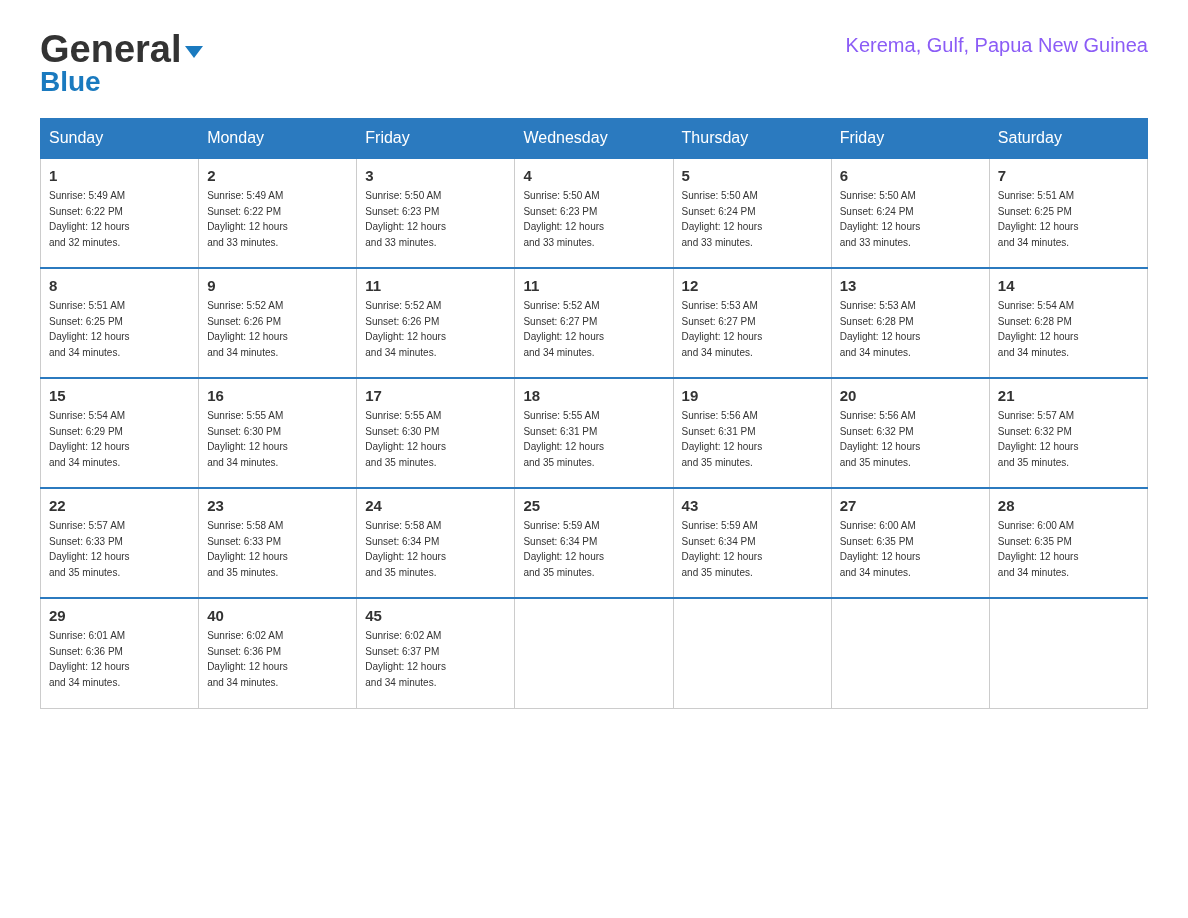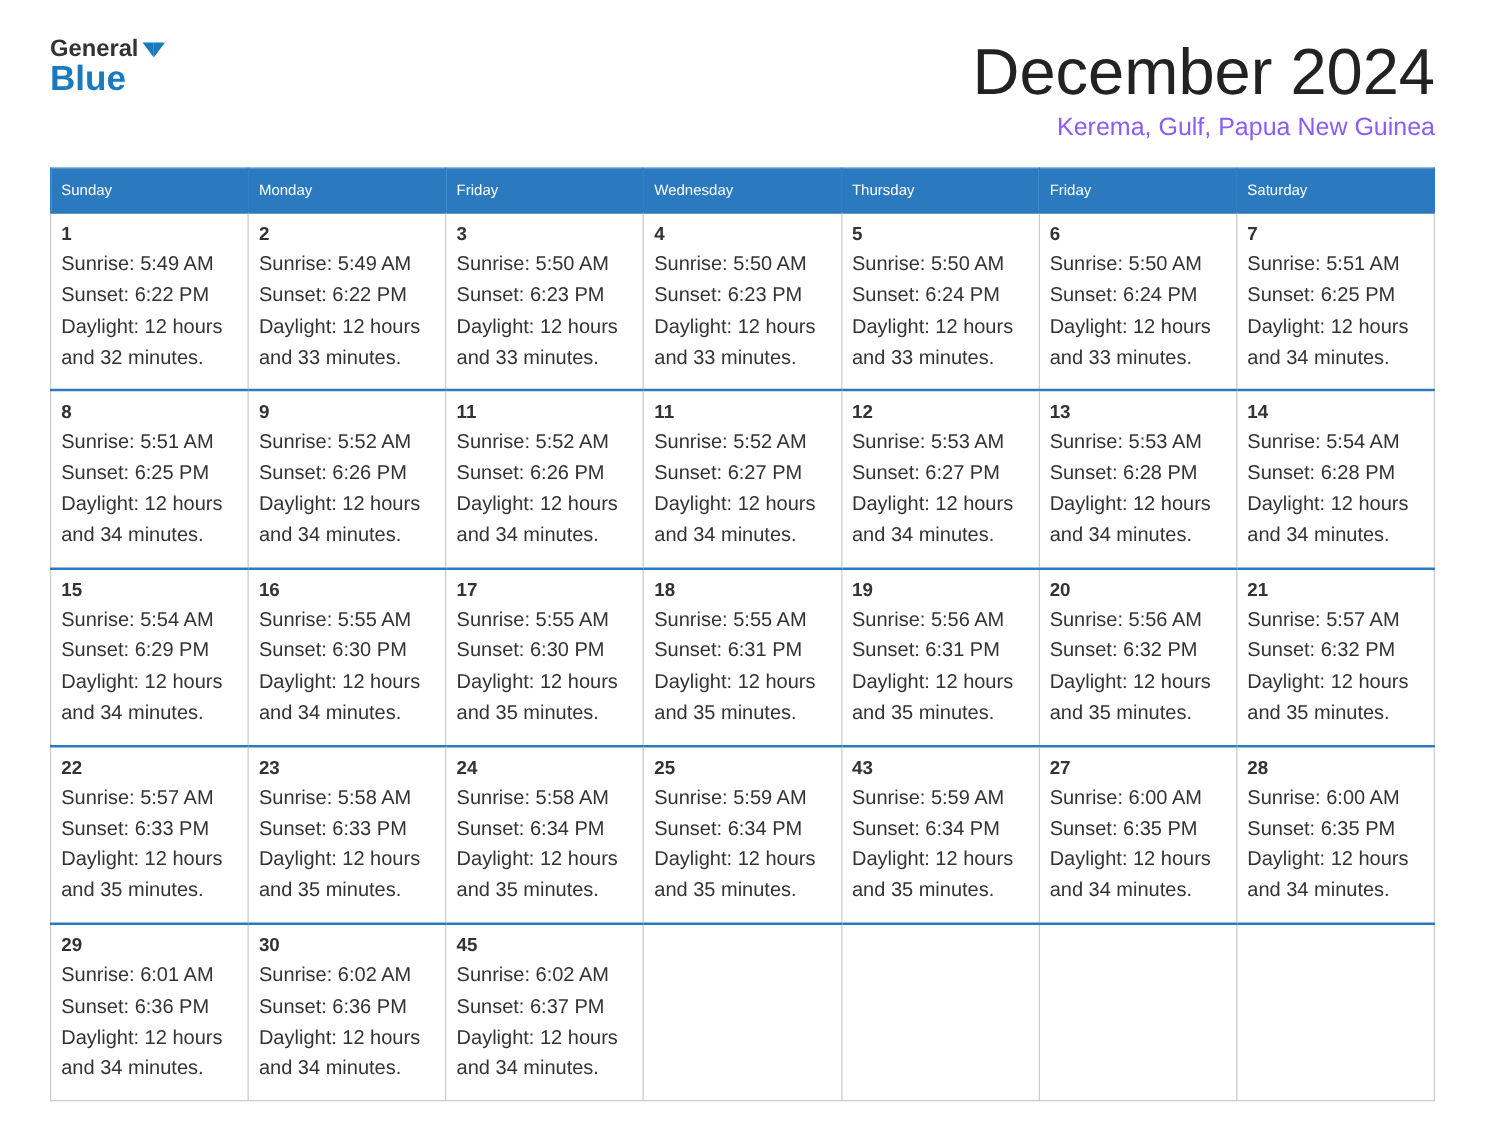"General" .logo-text { font-size: 19px -> 38px }
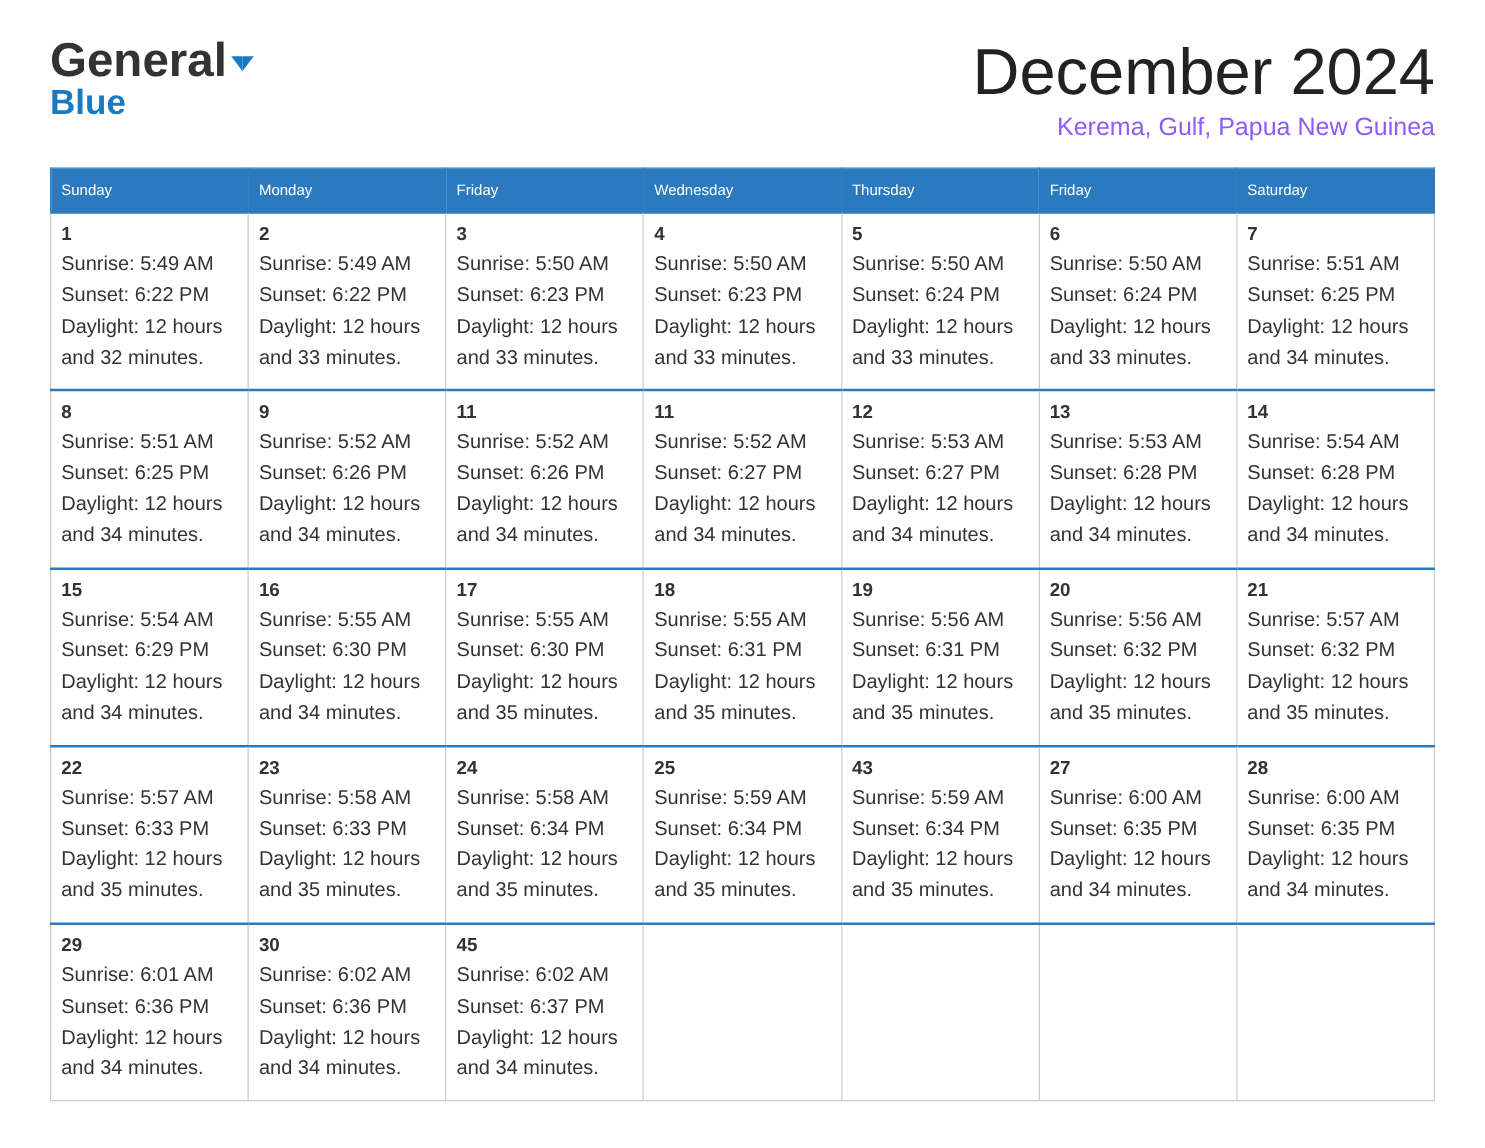"December 2024" div.month-title { html: <div>December 2024</div> -> none }
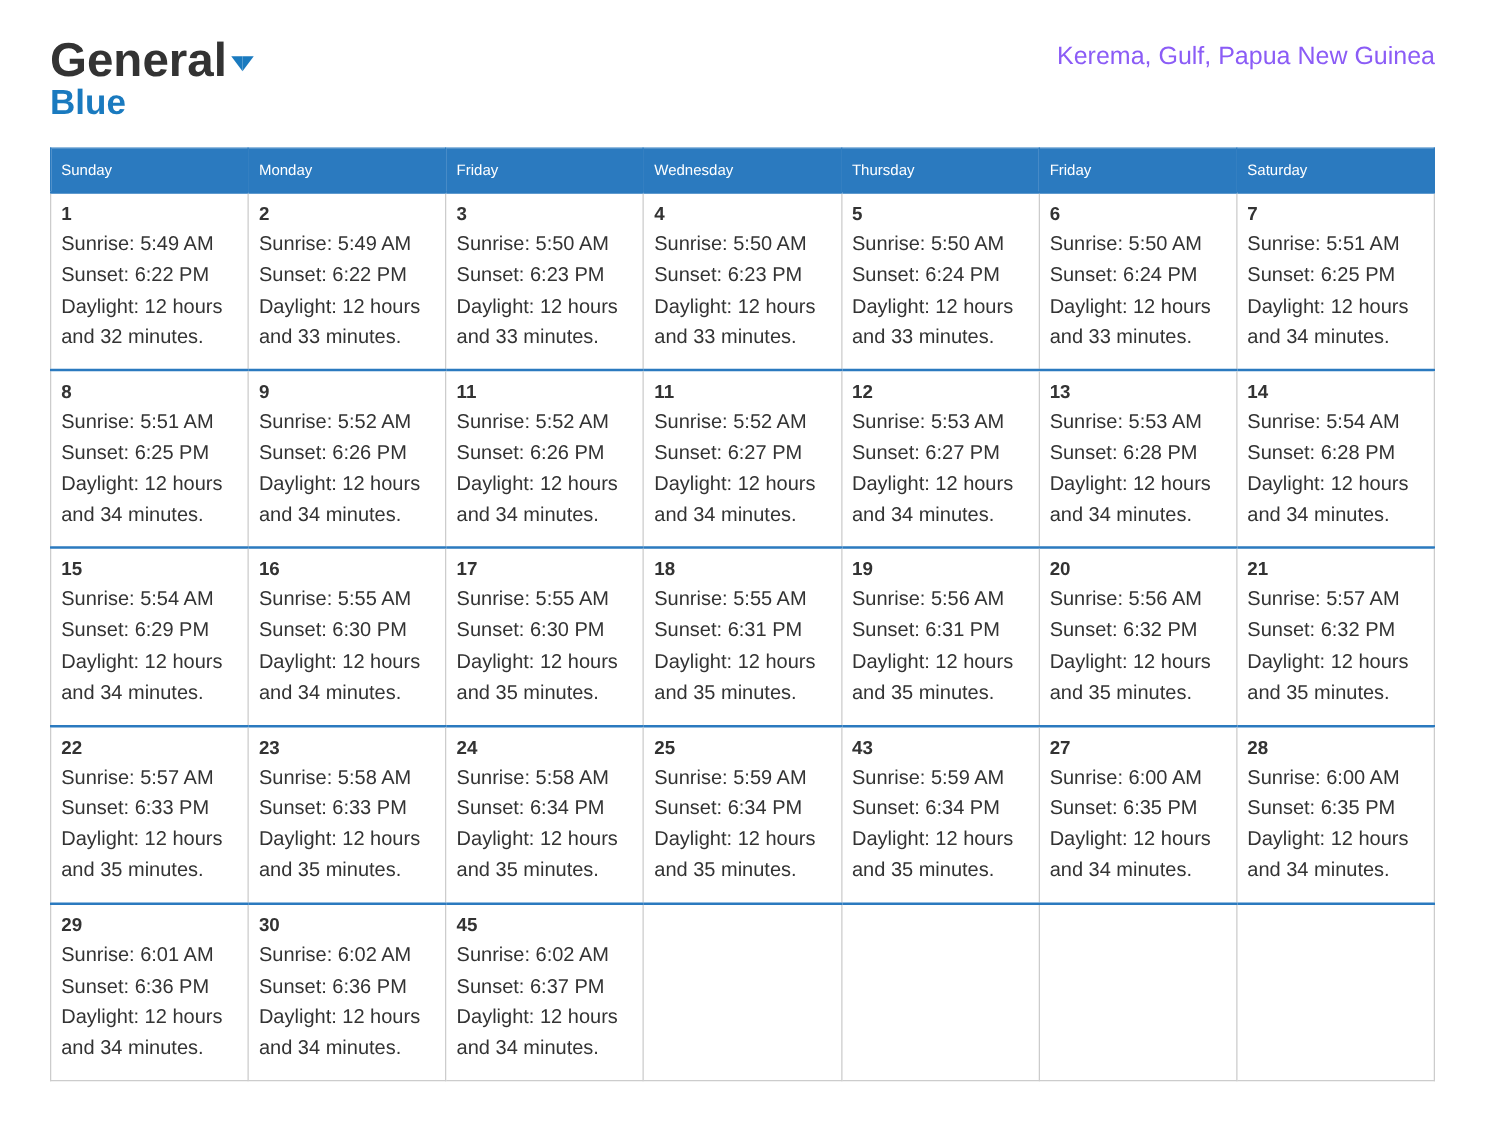"Sunday" .calendar th { font-size: 12px -> 16px }
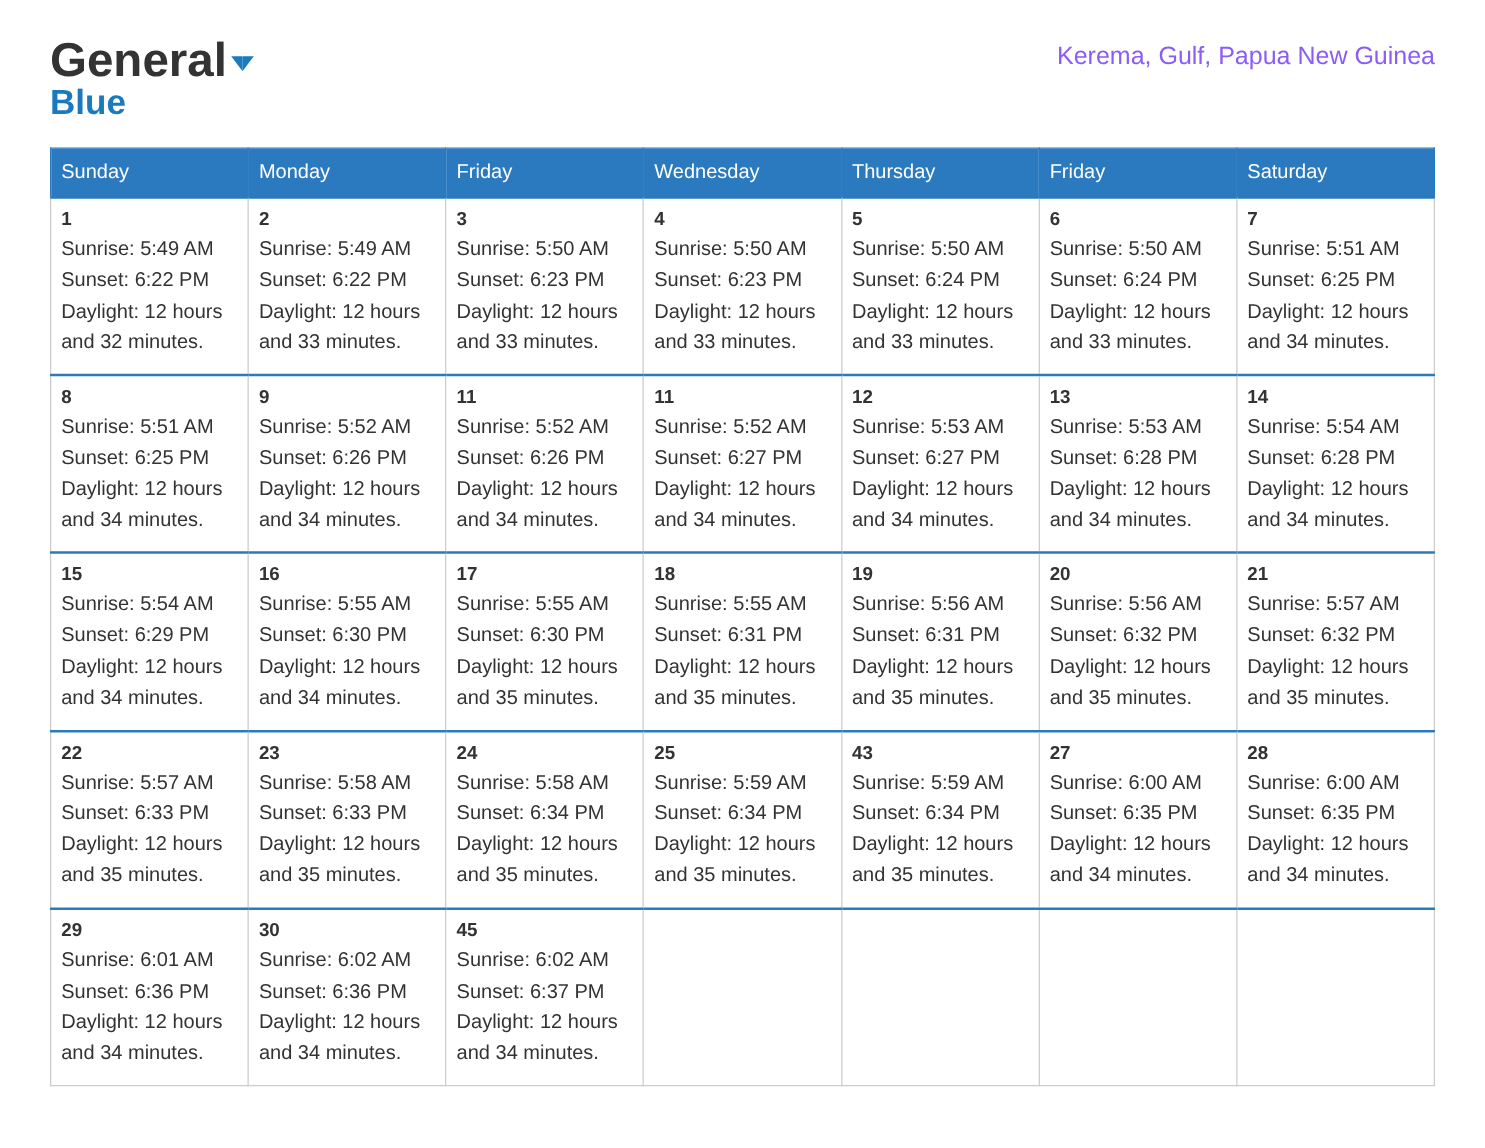"Sunrise: 5:49 AM" .day-info { font-size: 16px -> 10px }
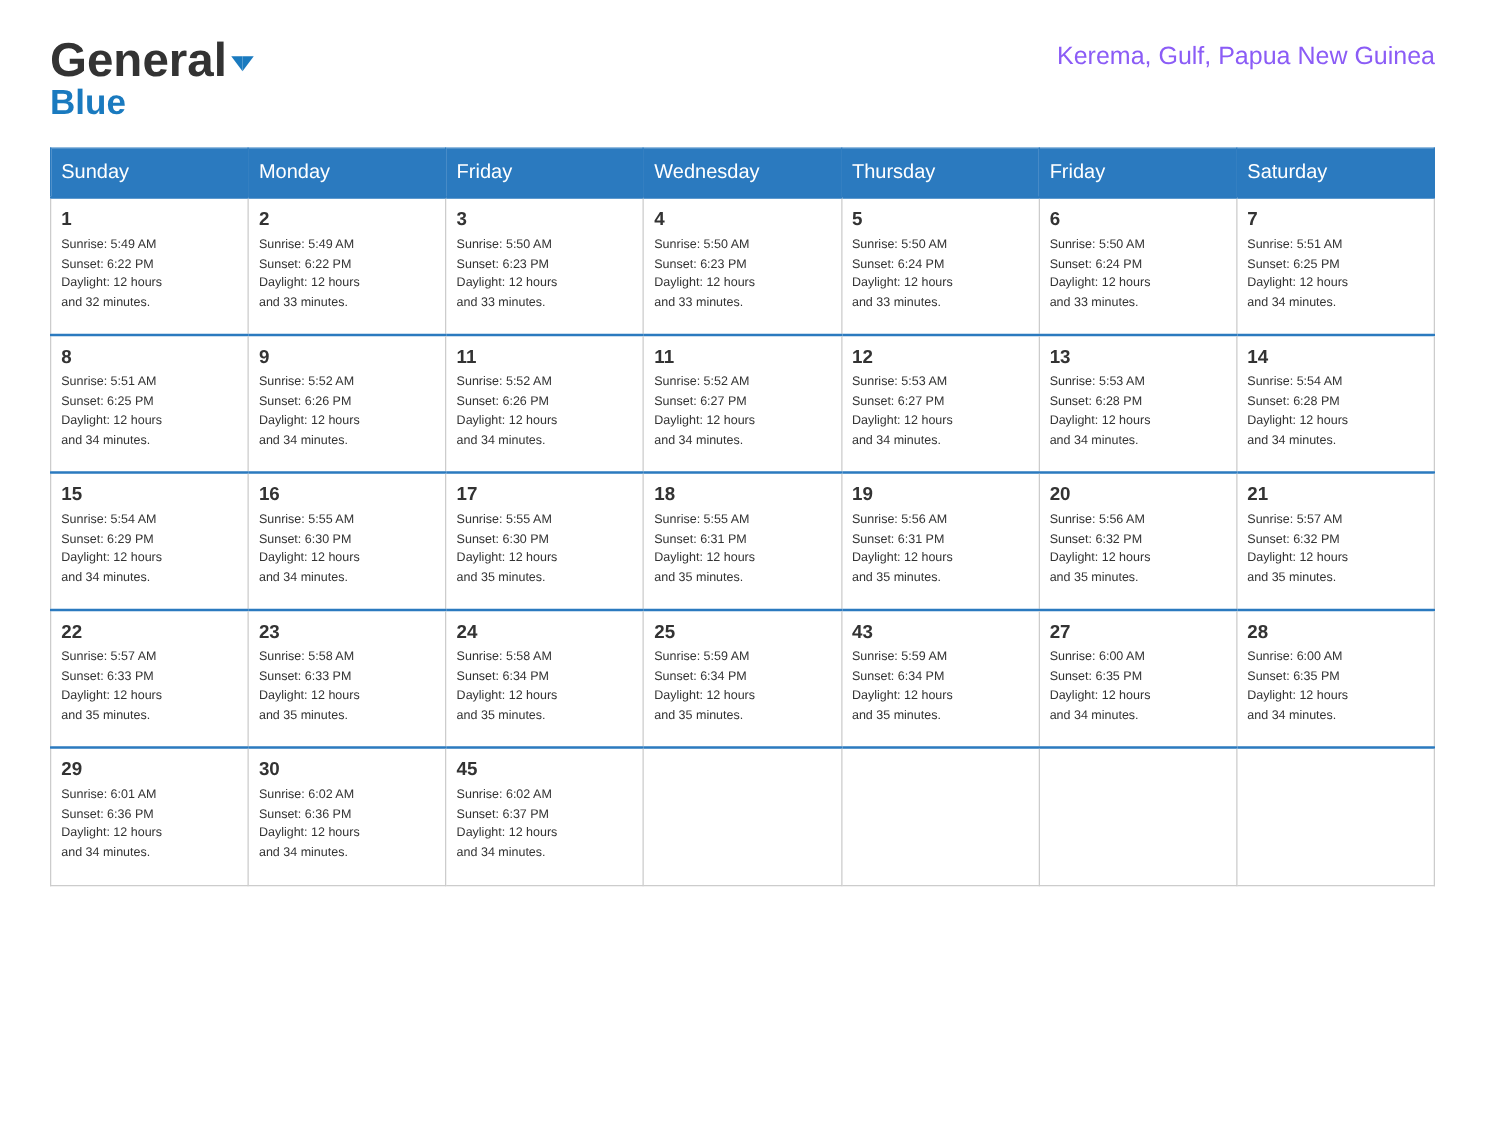"30" span.day-number { text: 30 -> 40 }
